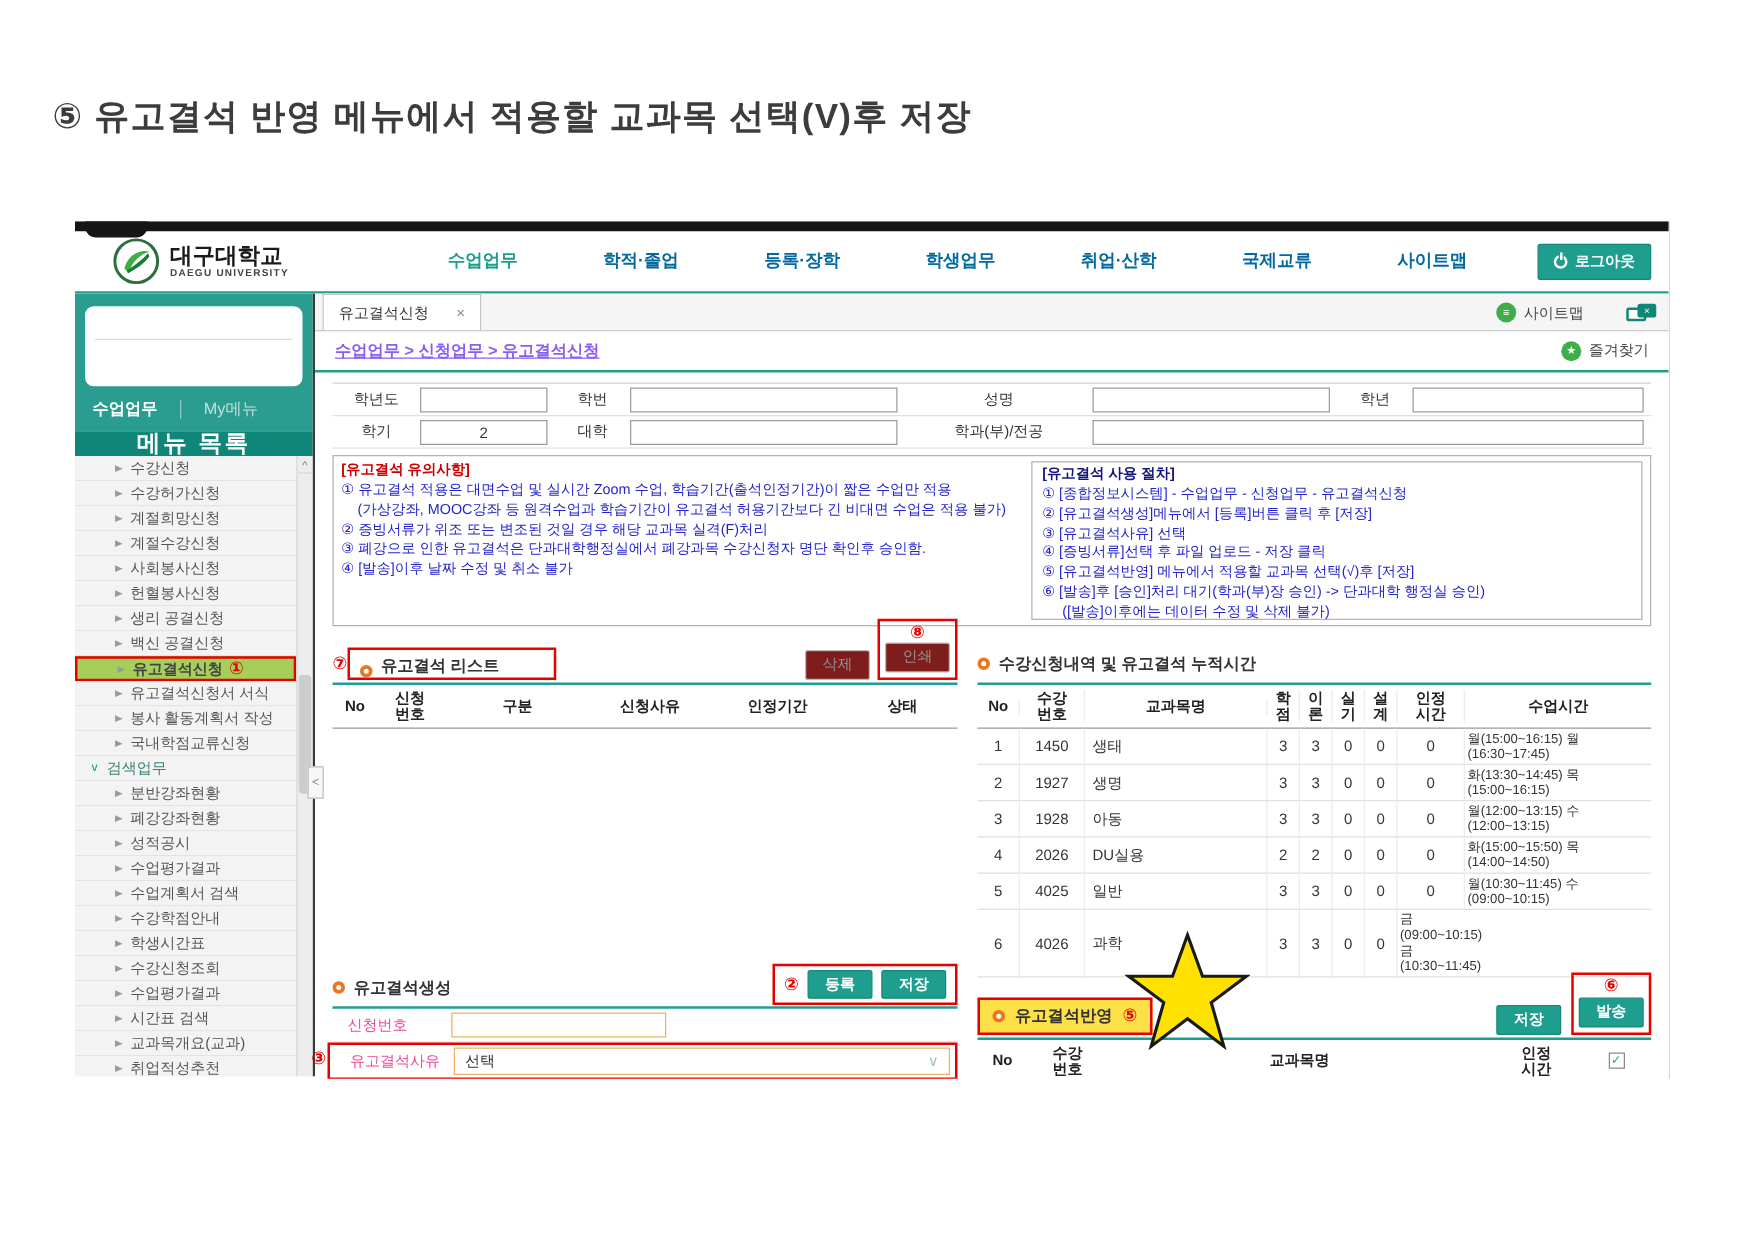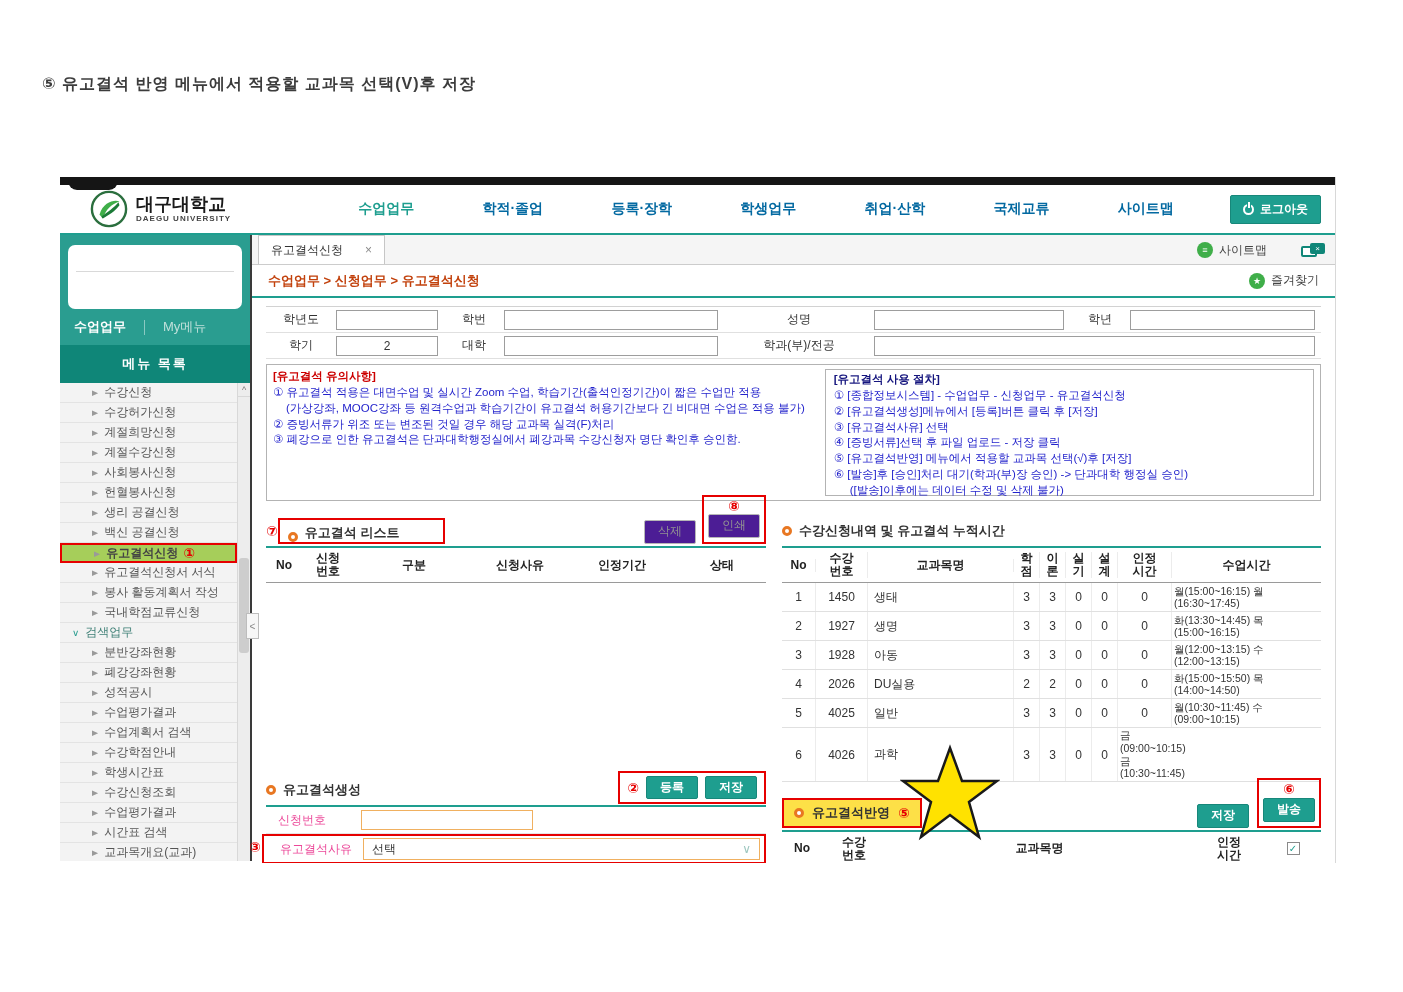"⑤ 유고결석 반영 메뉴에서 적용할" .doc-title { font-size: 16px -> 28px }
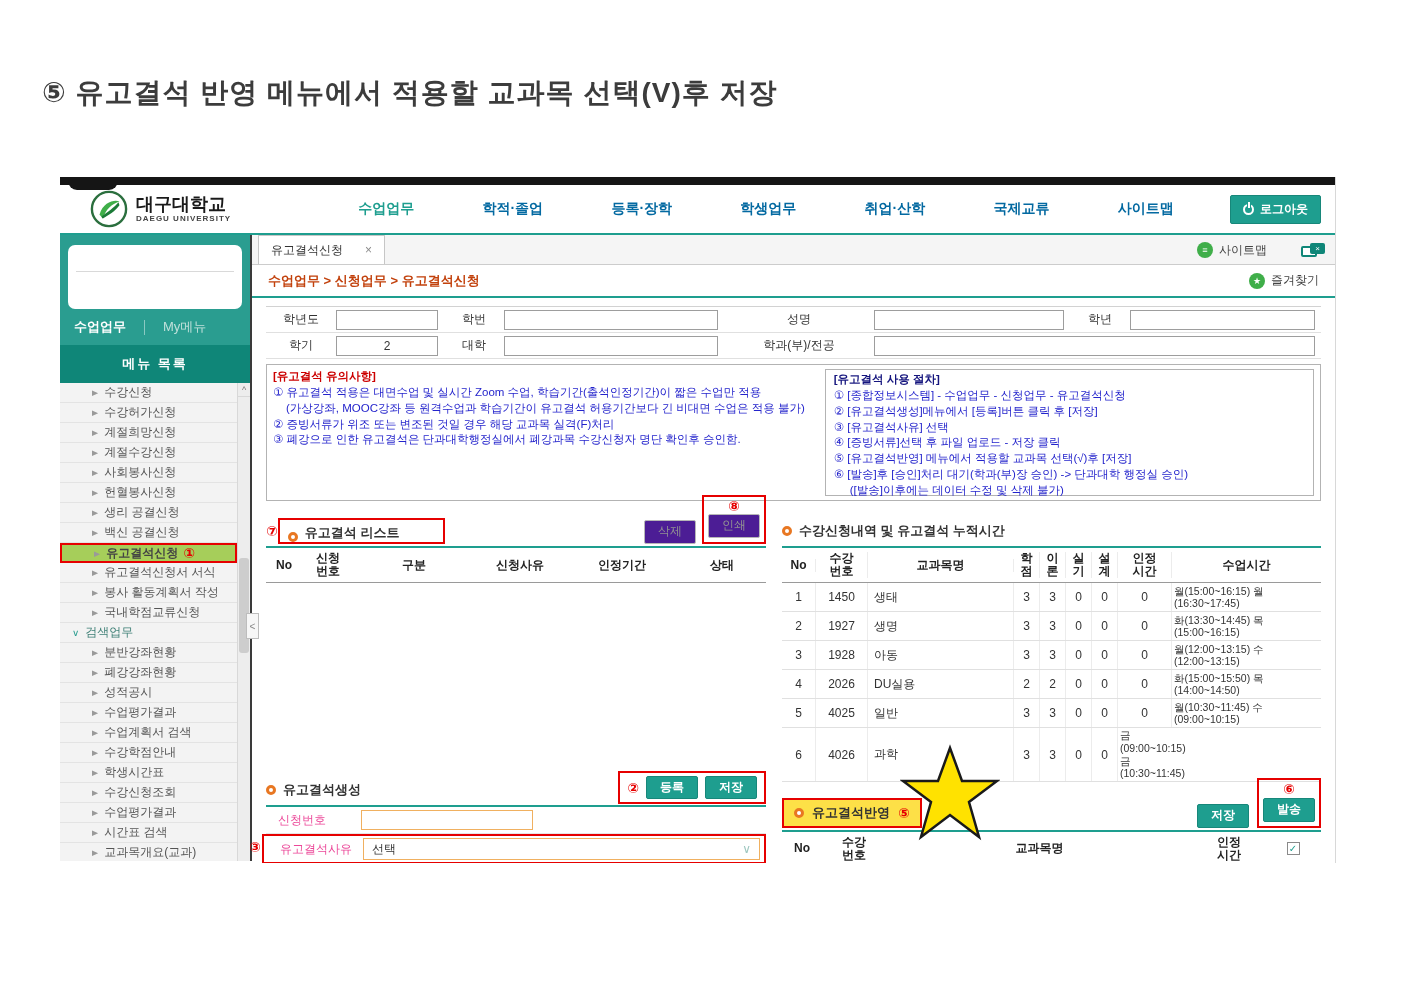"수업업무 > 신청업무 > 유고결석신청" .breadcrumb { color: #c2410c -> #8b5cf6; text-decoration: none -> underline }
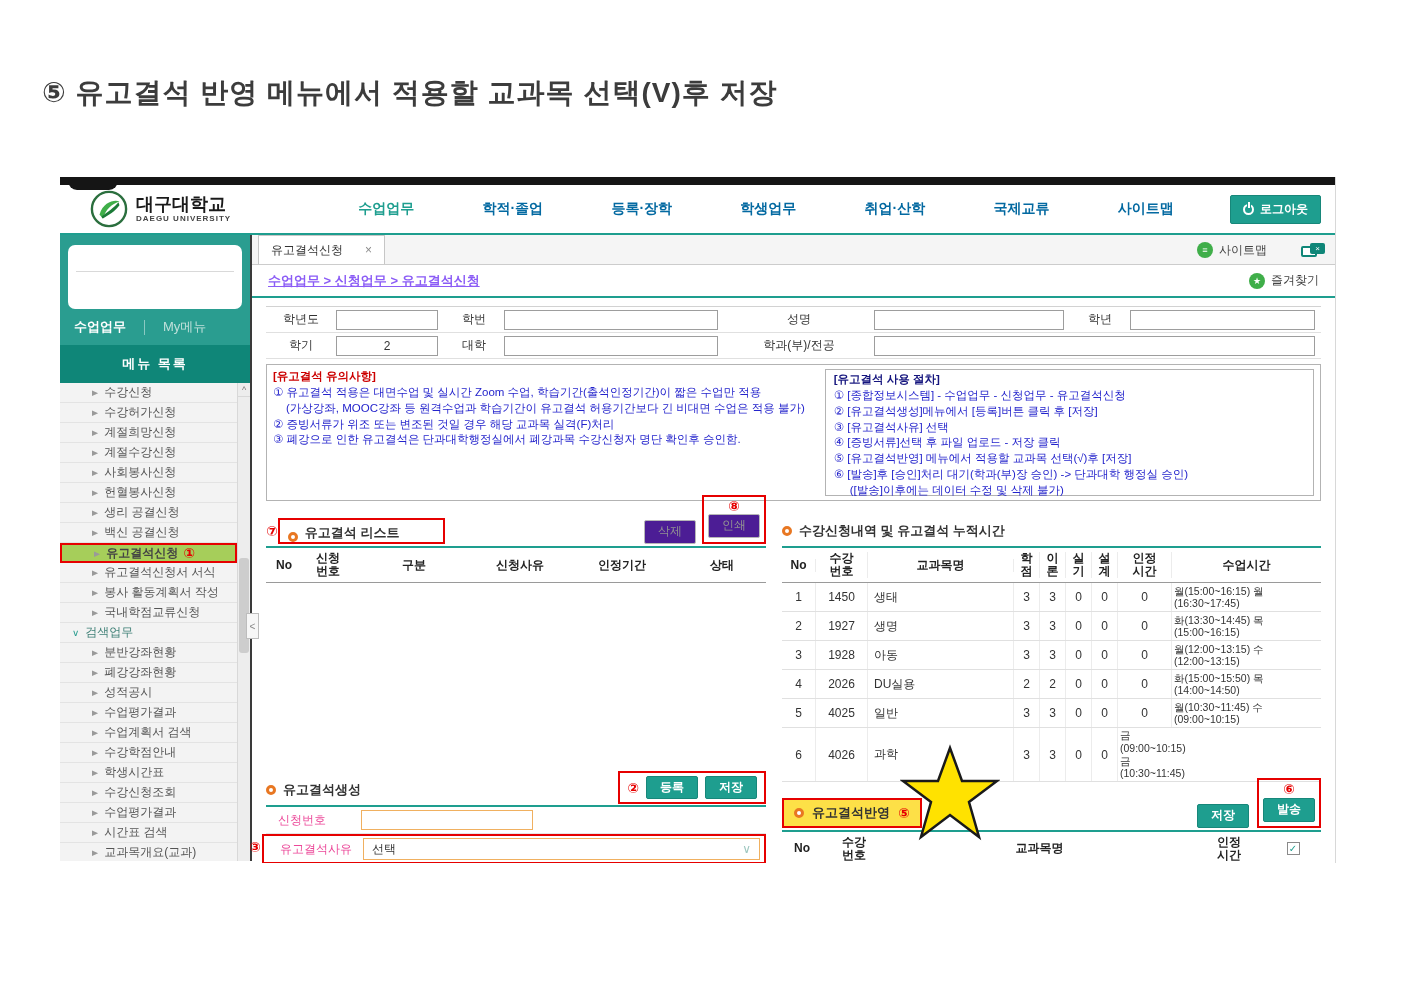"메뉴 목록" .menu-title-bar { font-size: 13px -> 19px; height: 38px -> 20px }
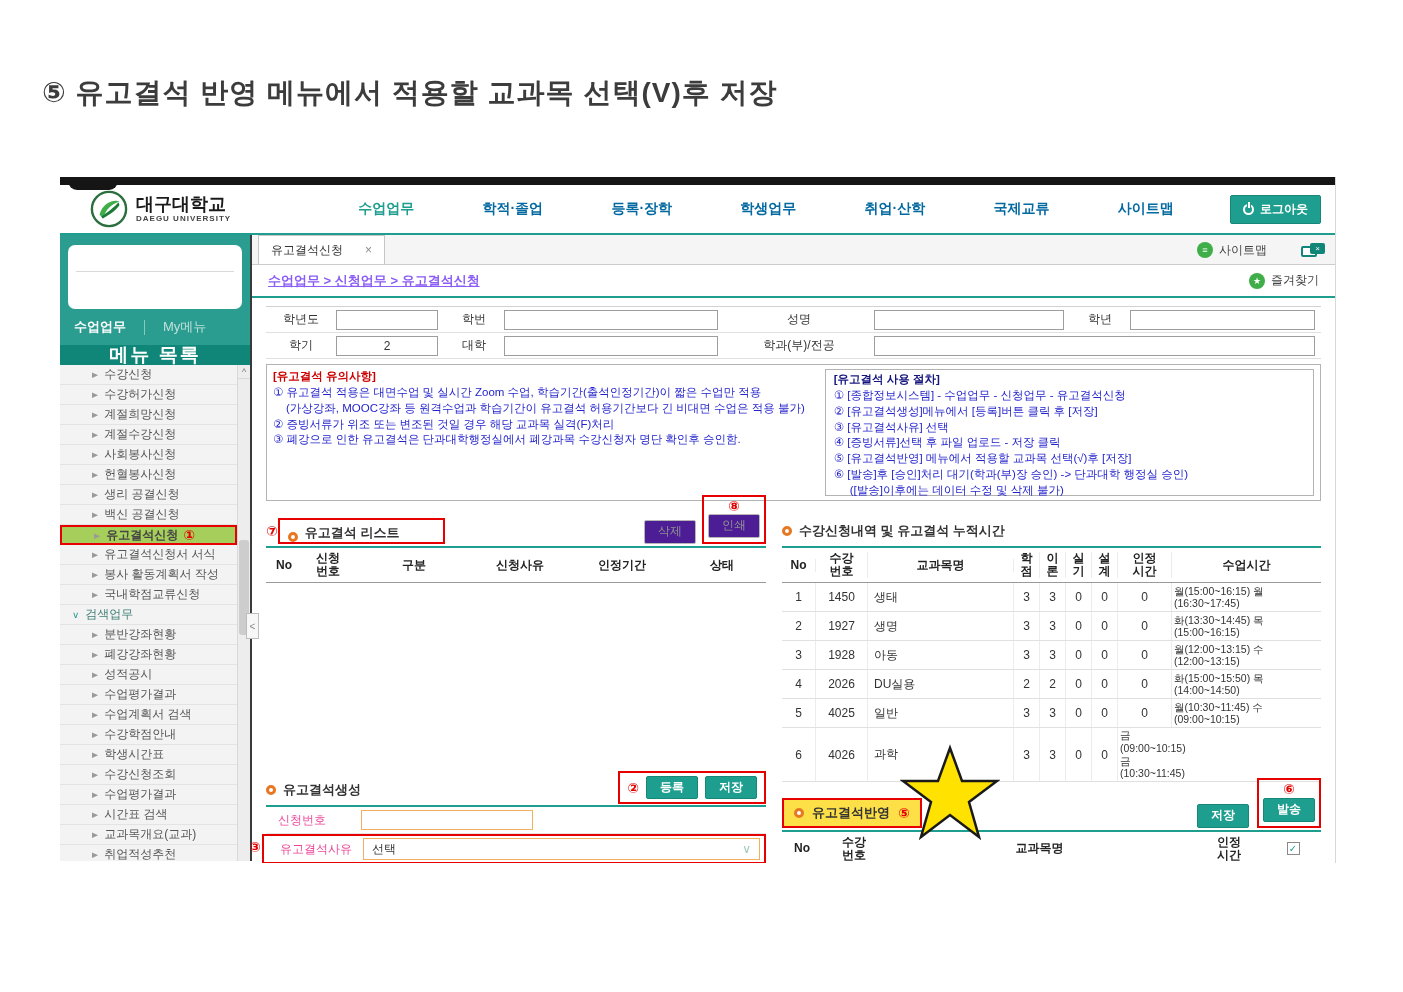"④ [발송]이후 날짜 수정 및" div.n-line { html: none -> <div>④ [발송]이후 날짜 수정 및 취소 불가</div> }
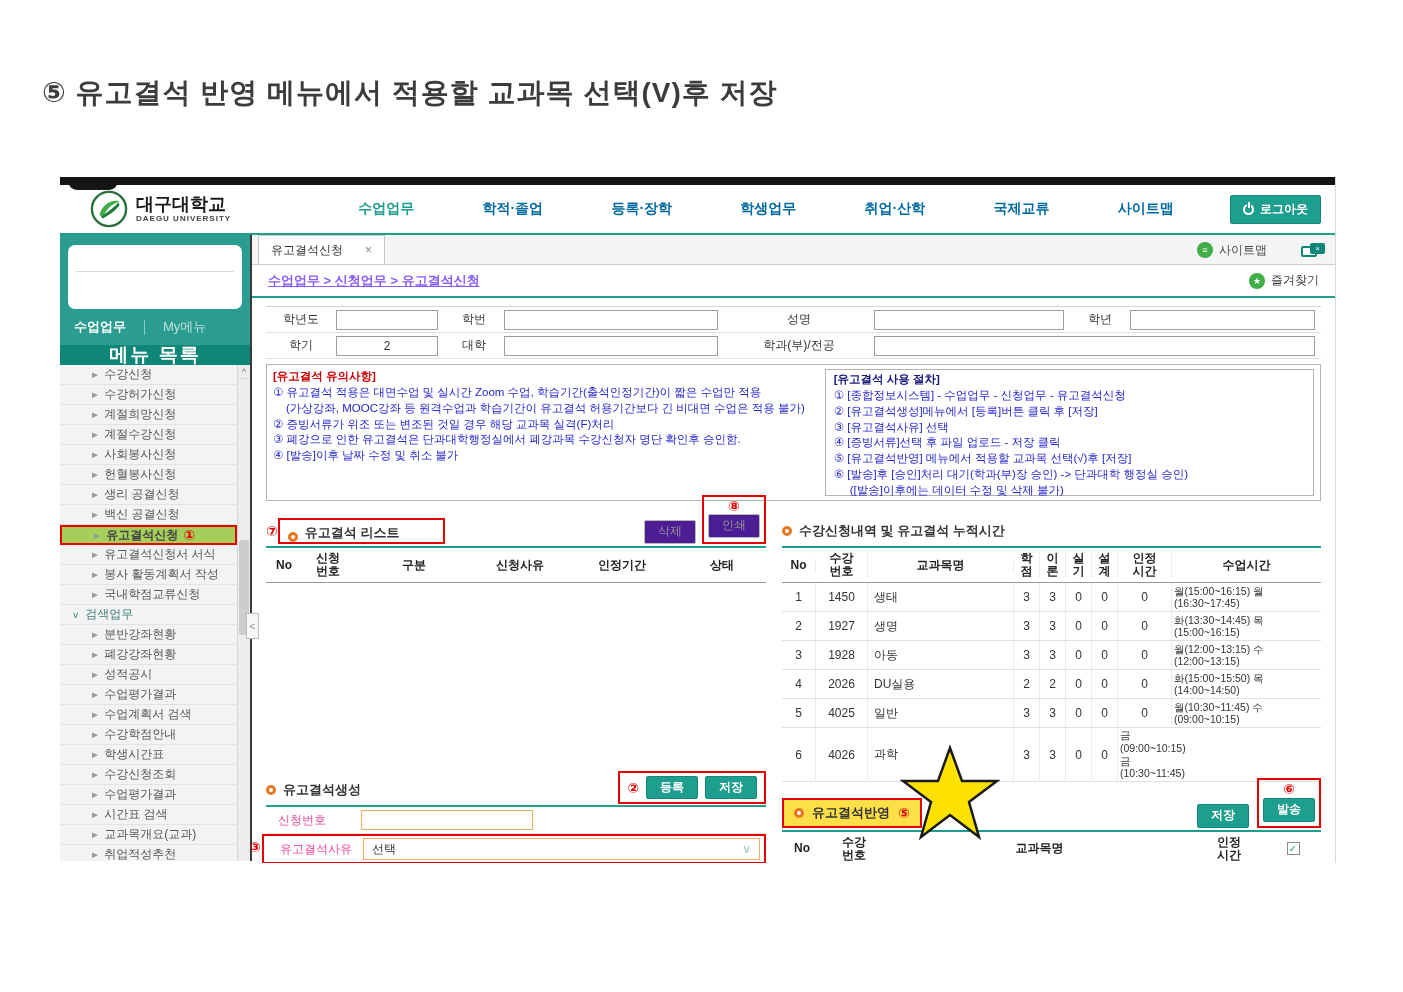"삭제" .btn-gray { background: #4c1d95 -> #7f1d1d }
